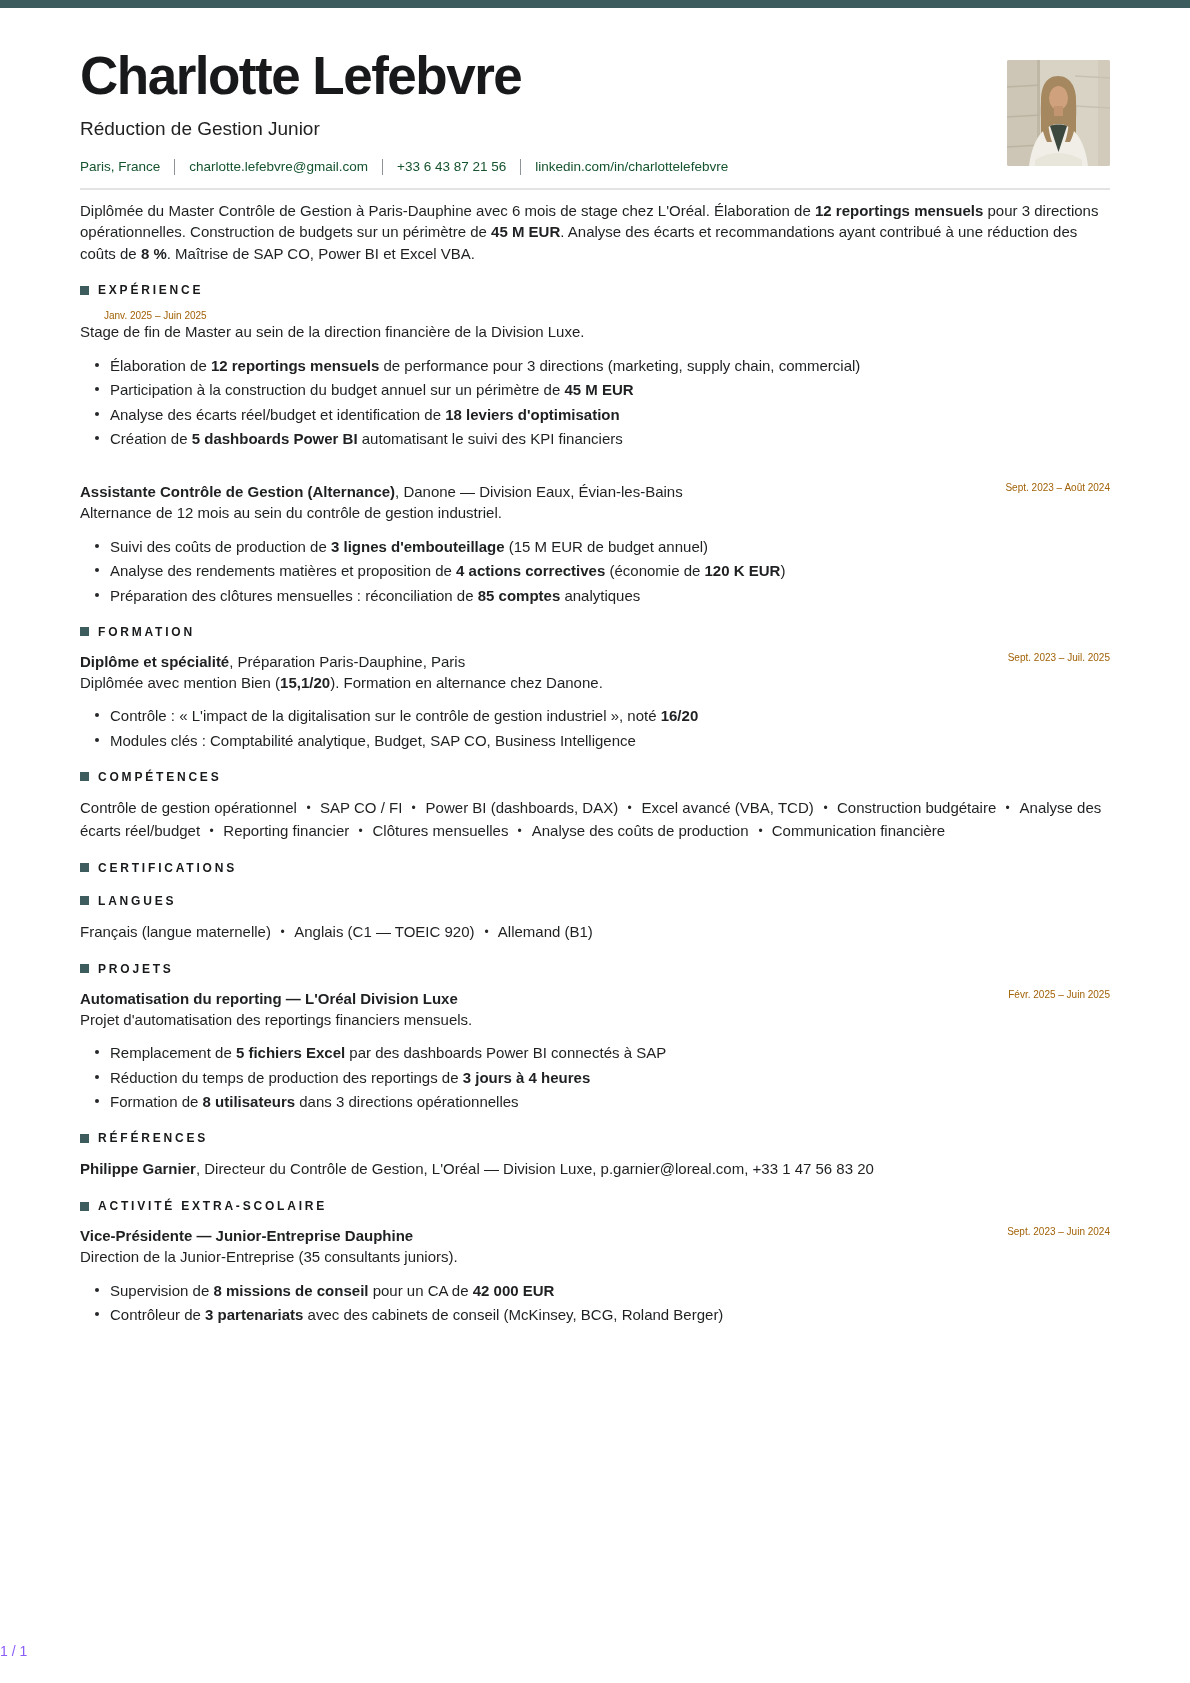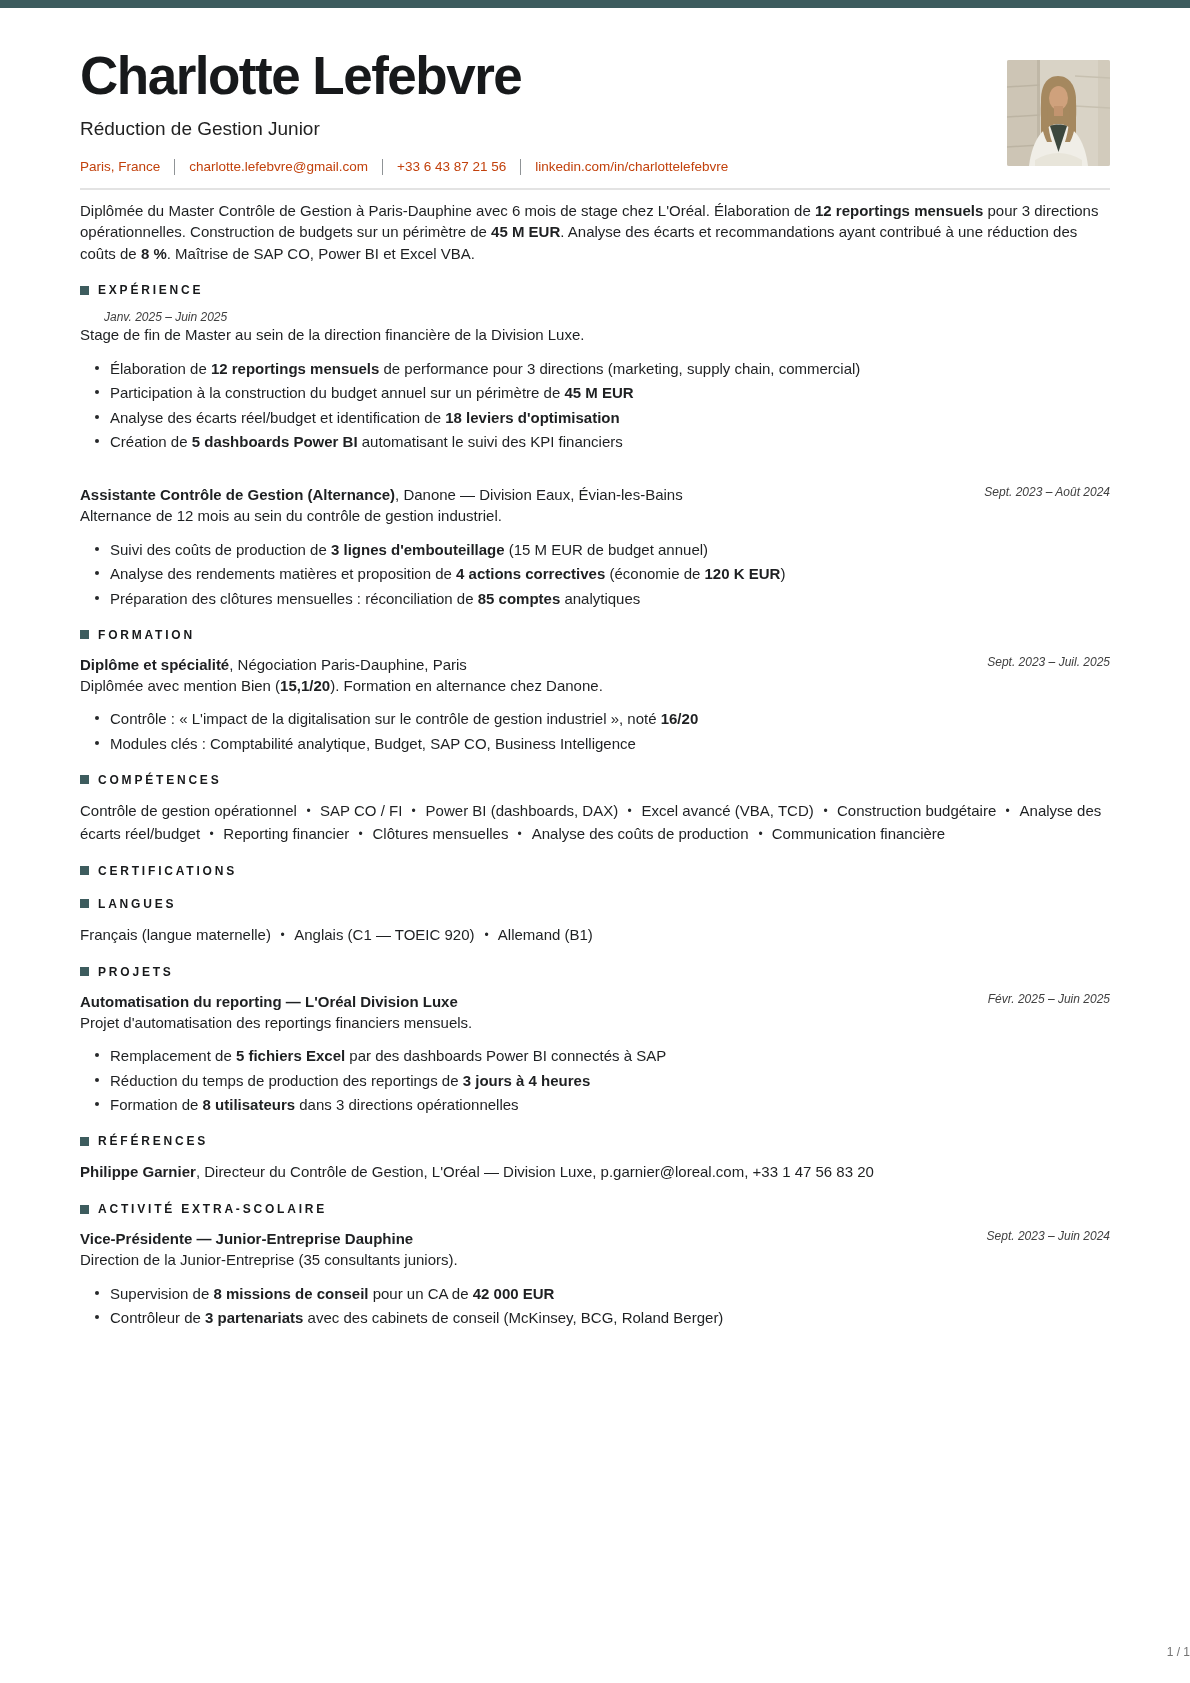"Paris, France" .contact-row { color: #c2410c -> #14532d }
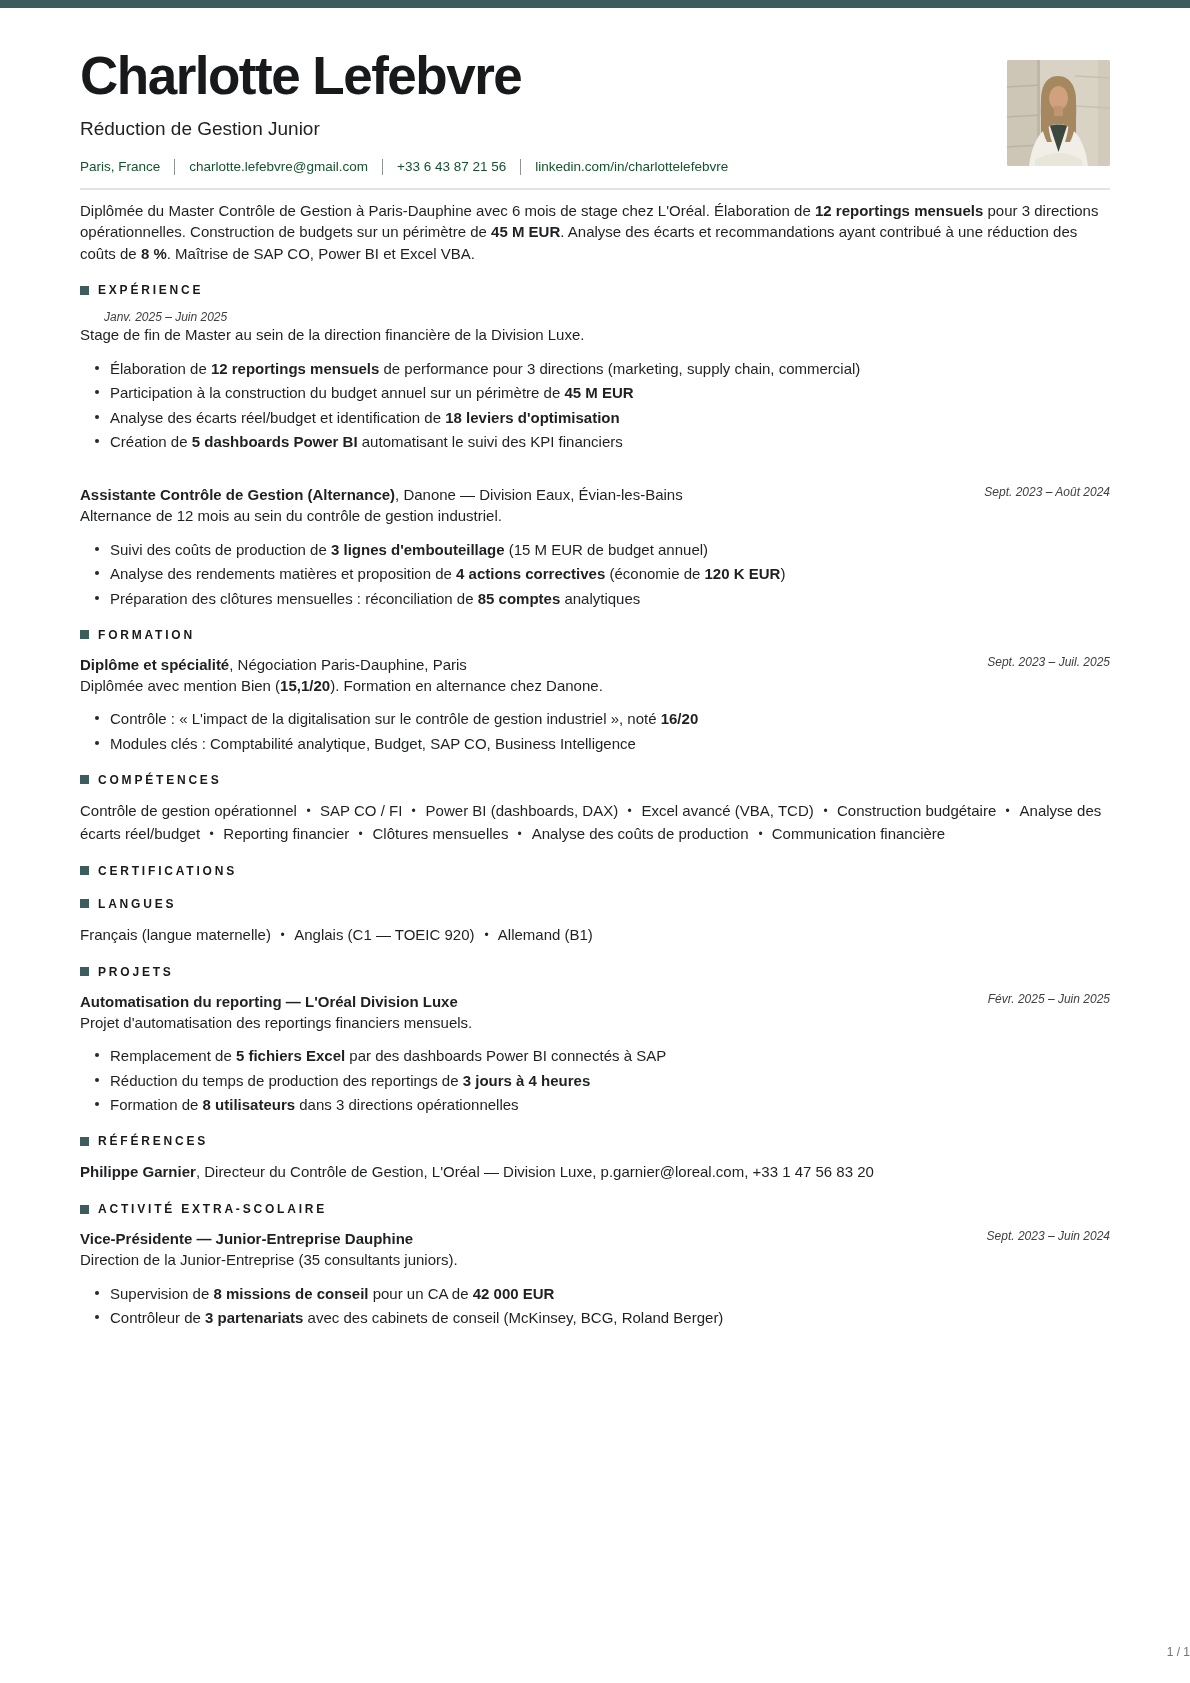"Janv. 2025 – Juin 2025" .edate { color: #404040 -> #a16207; font-size: 12px -> 10px; font-style: italic -> none }
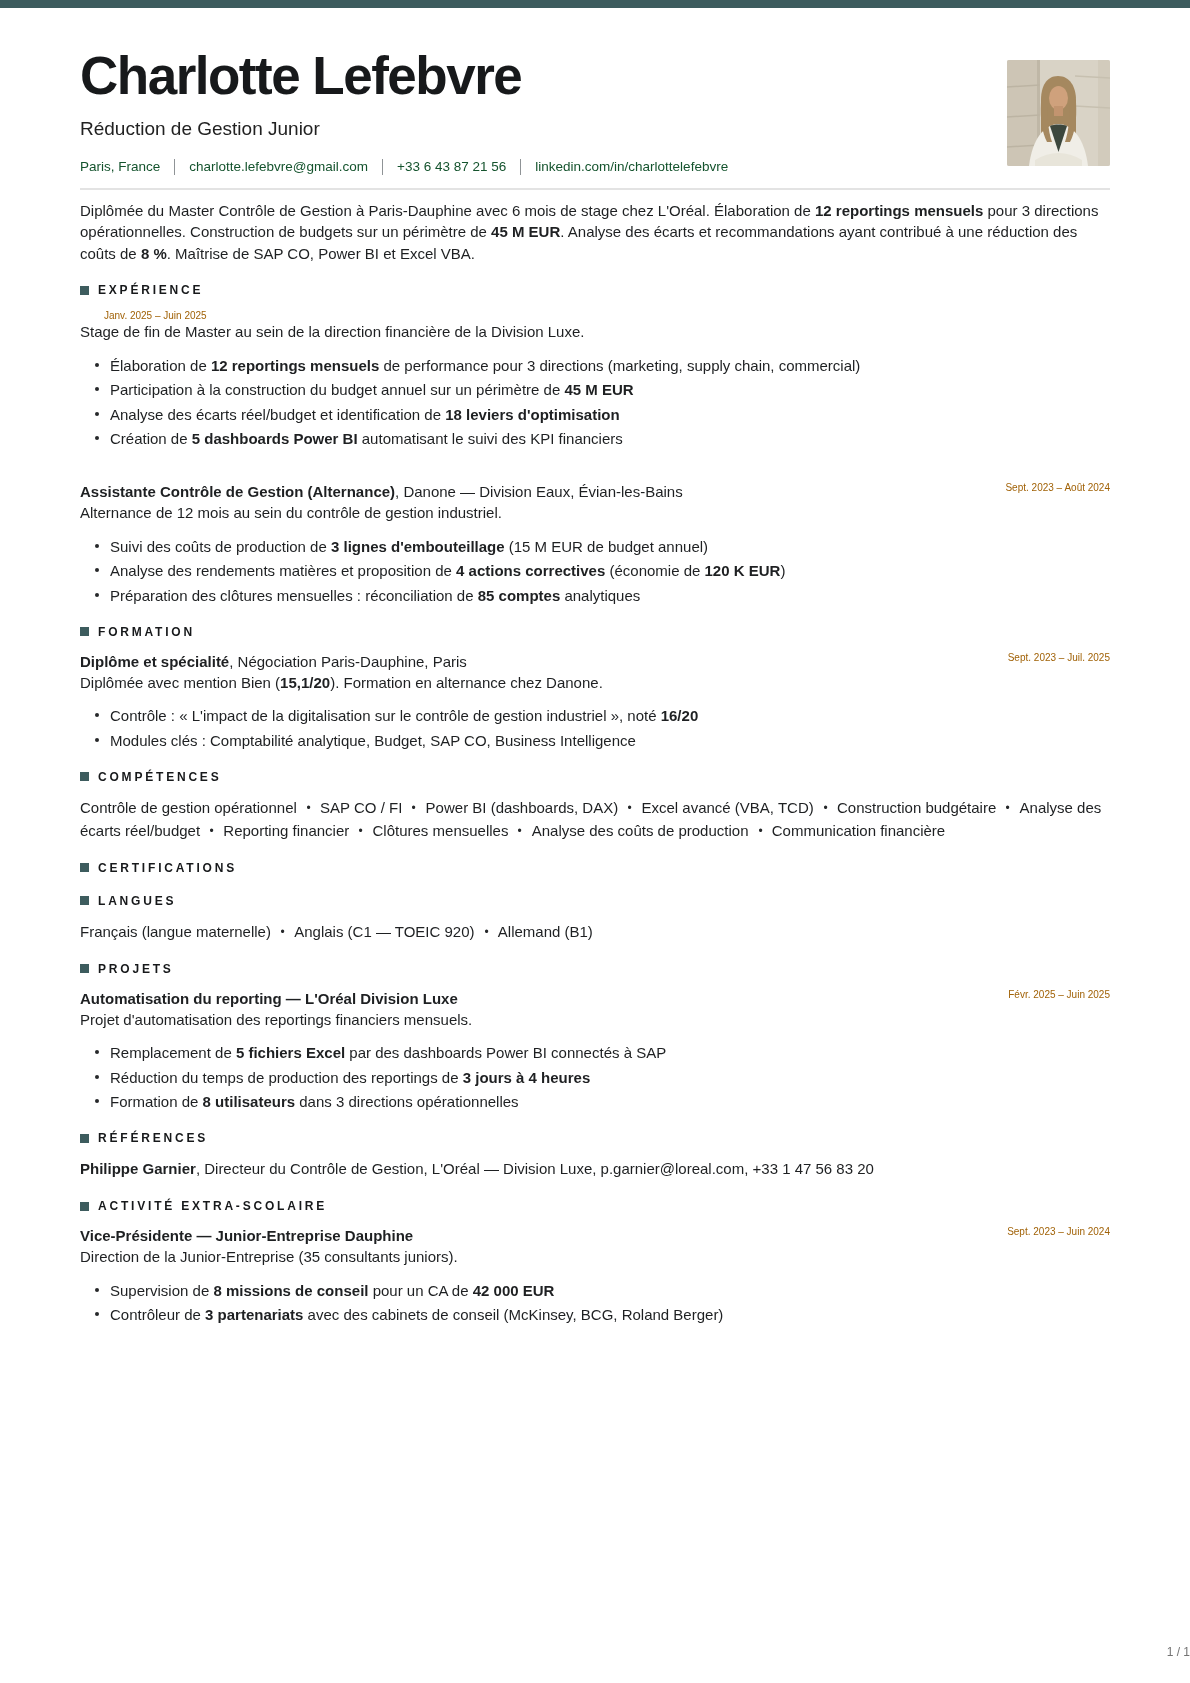", Négociation Paris-Dauphine, Paris" span { text: Négociation -> Préparation }
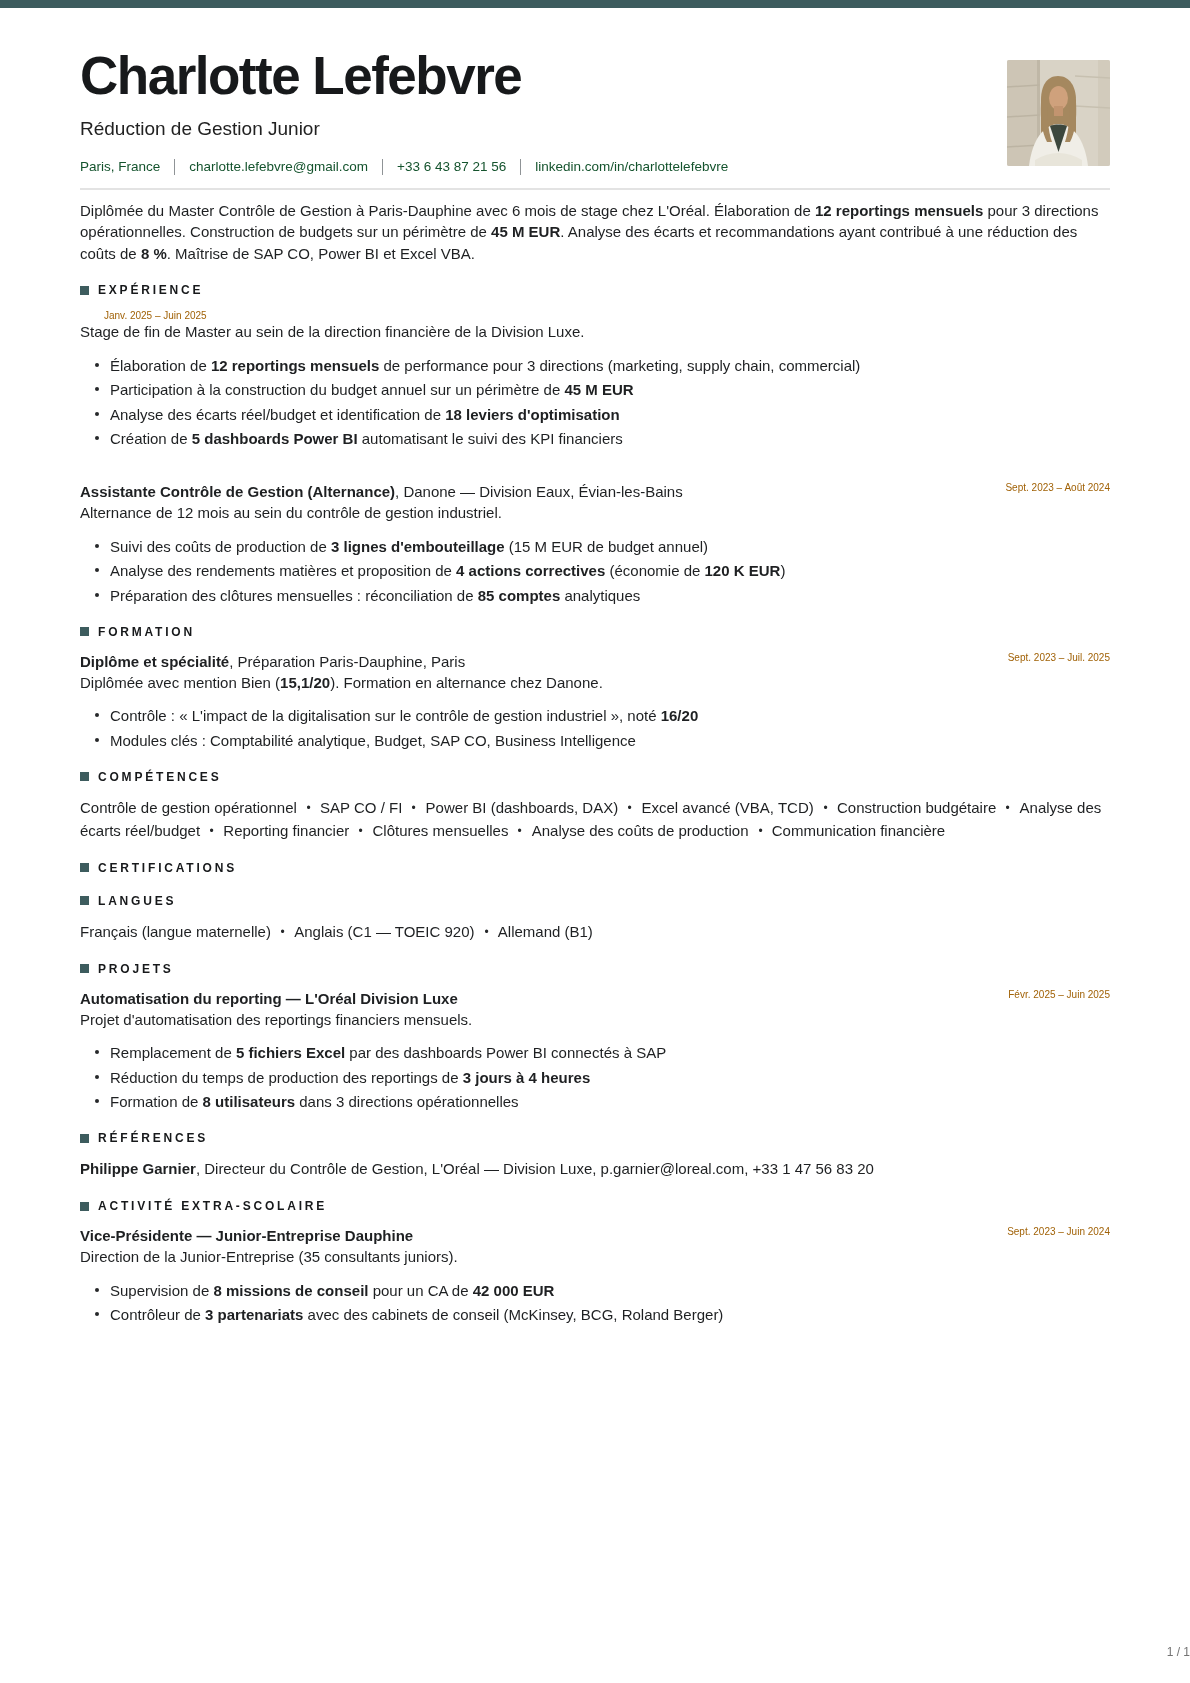"1 / 1" .footer { color: #737373 -> #8b5cf6; font-size: 12px -> 14px; text-align: right -> left }
